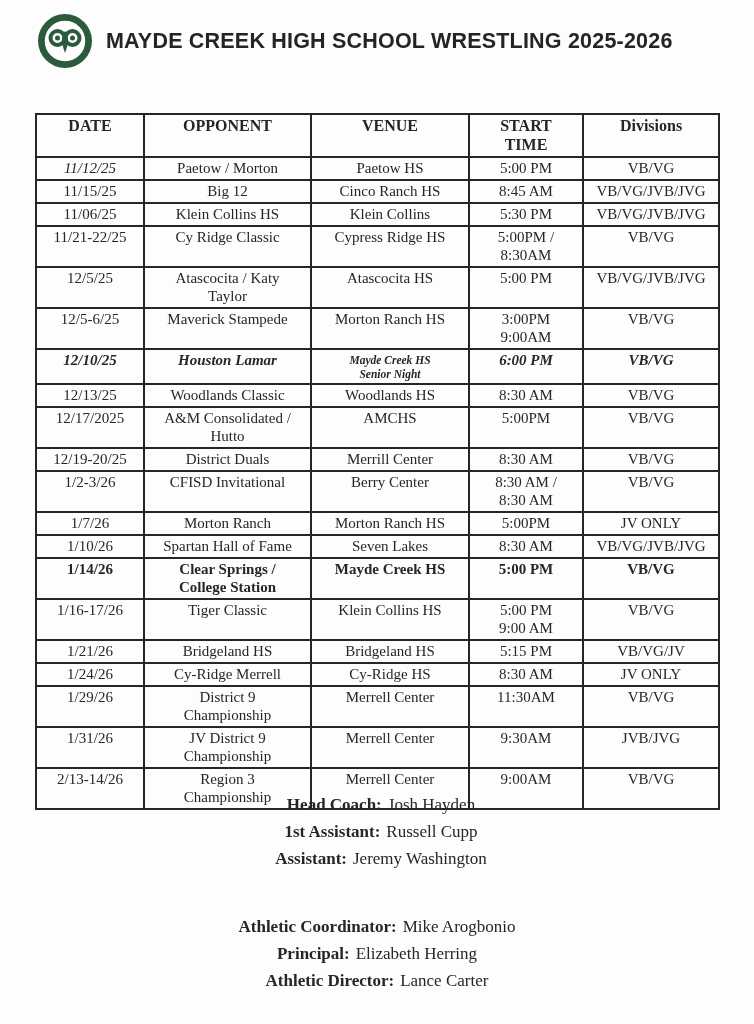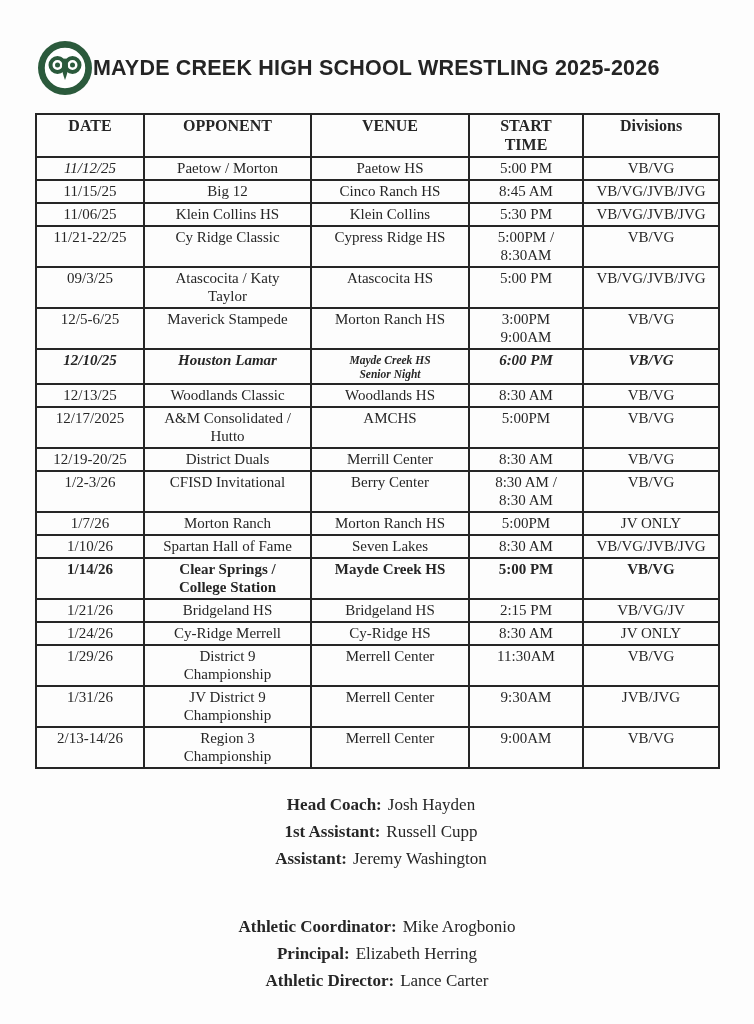"MAYDE CREEK HIGH SCHOOL WRESTLING" .page-header { gap: 0 -> 13px; margin-top: 27px -> none }
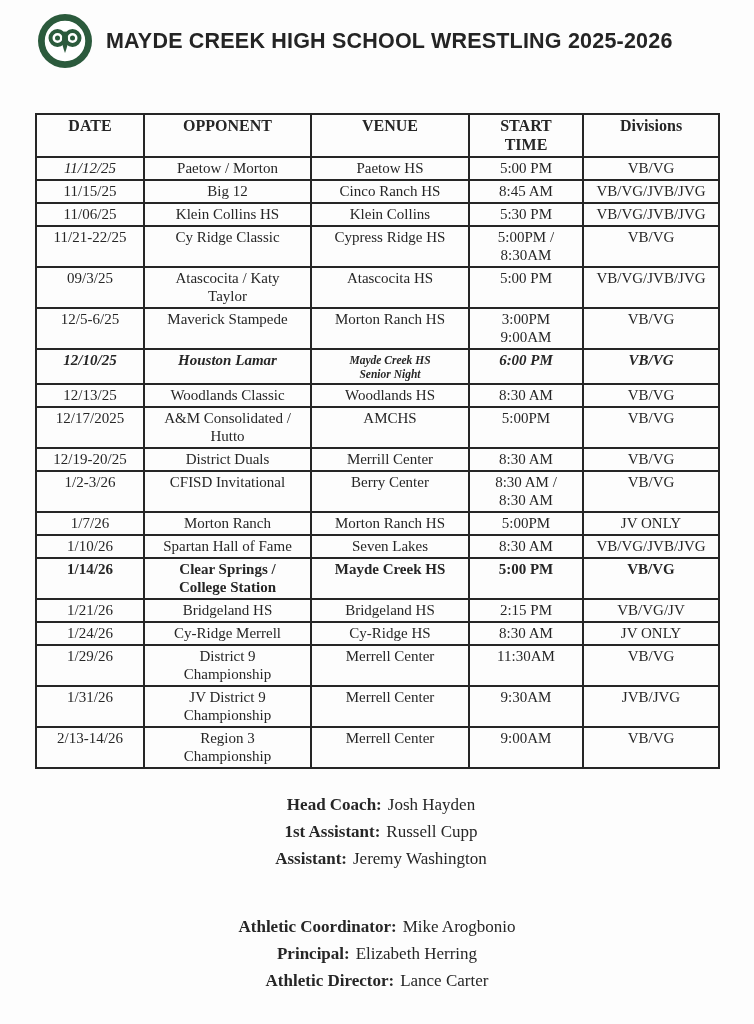"09/3/25" td.date { text: 09/3/25 -> 12/5/25 }
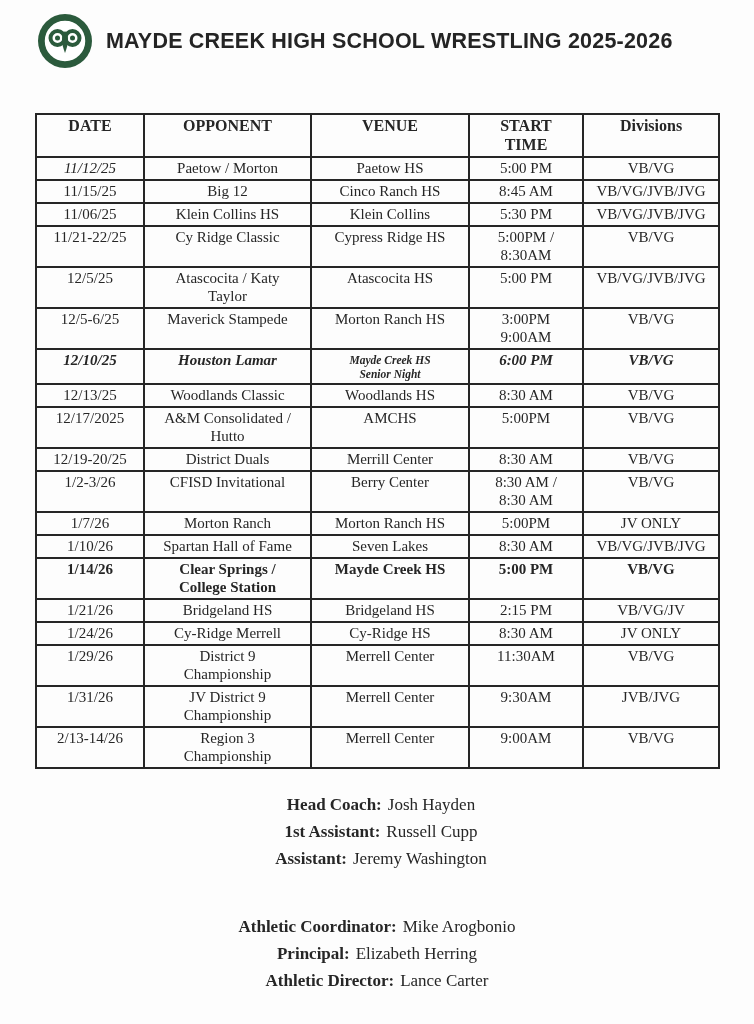"1/16-17/26" tr.style-normal { html: none -> <tr> <td>1/16-17/26</td> <td>Tiger Classic</td> <td>Klein Collins HS</td> <td>5:00 PM 9:00 AM</td> <td>VB/VG</td> </tr> }
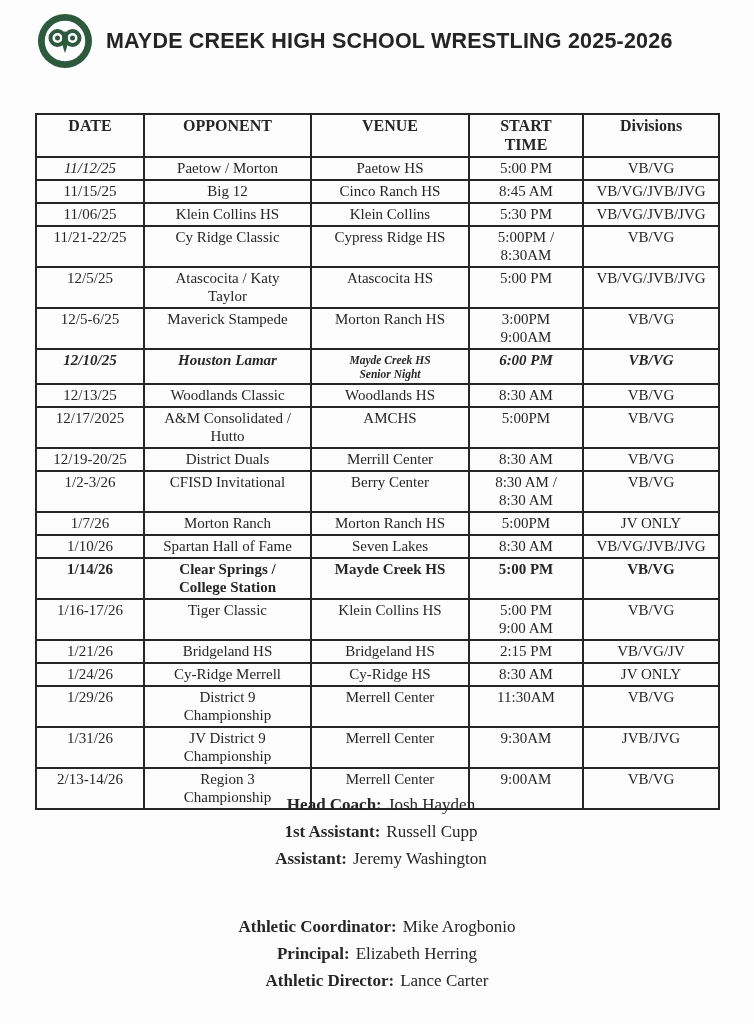"2:15 PM" td.time { text: 2:15 -> 5:15 }
